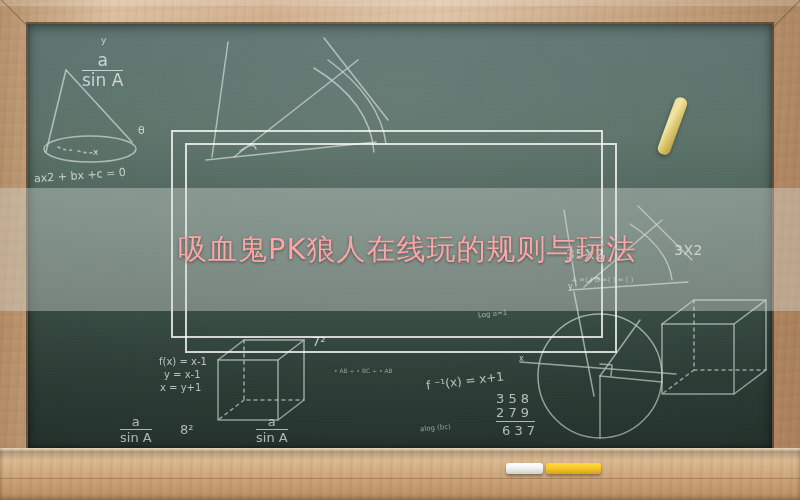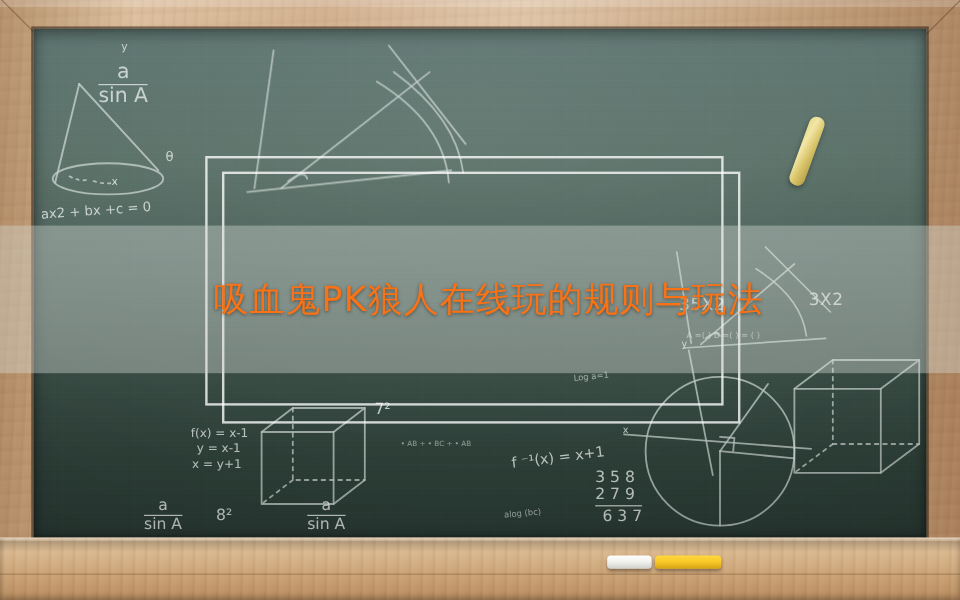"吸血鬼PK狼人在线玩的规则与玩法" .title { color: #f97316 -> #fca5a5 }
